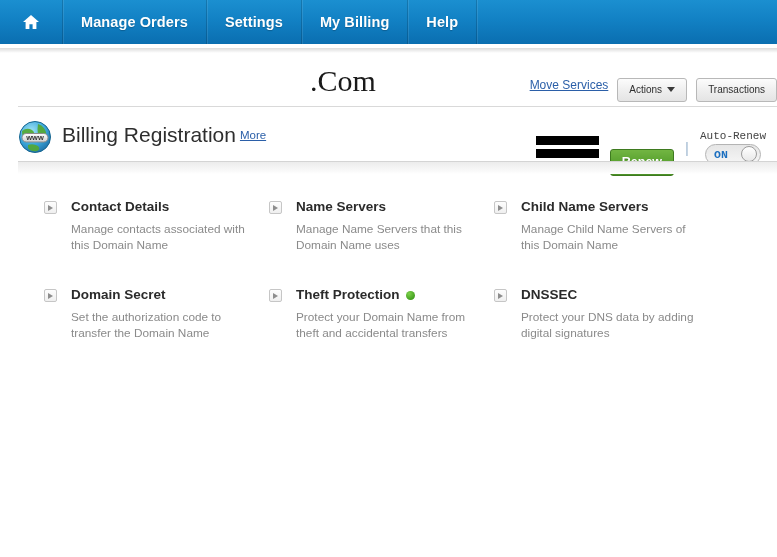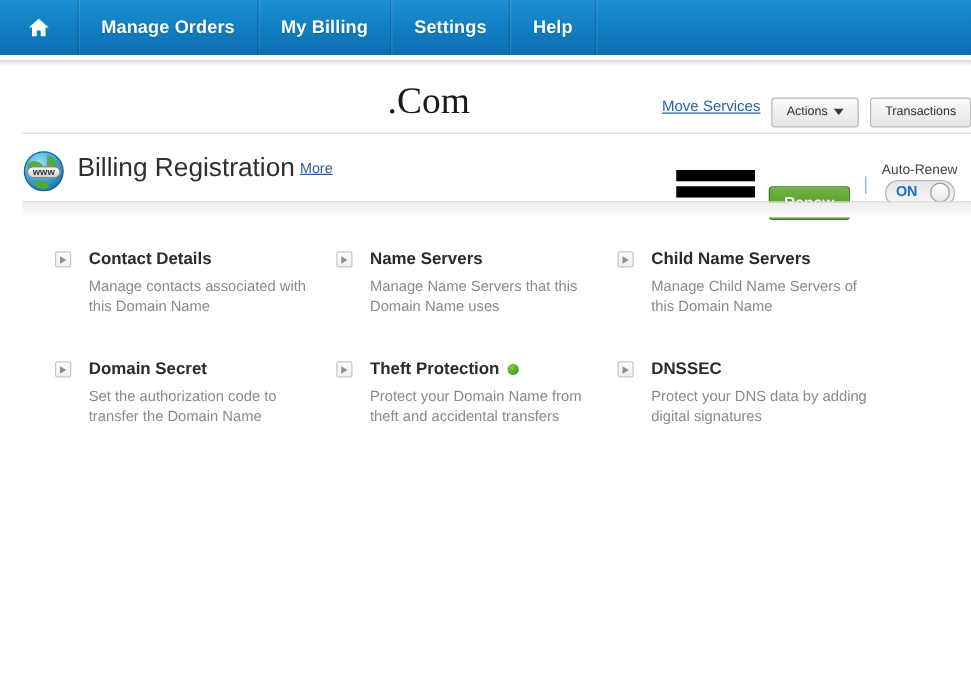"My Billing" div.nav-item { order: before "Settings" -> after "Settings" }
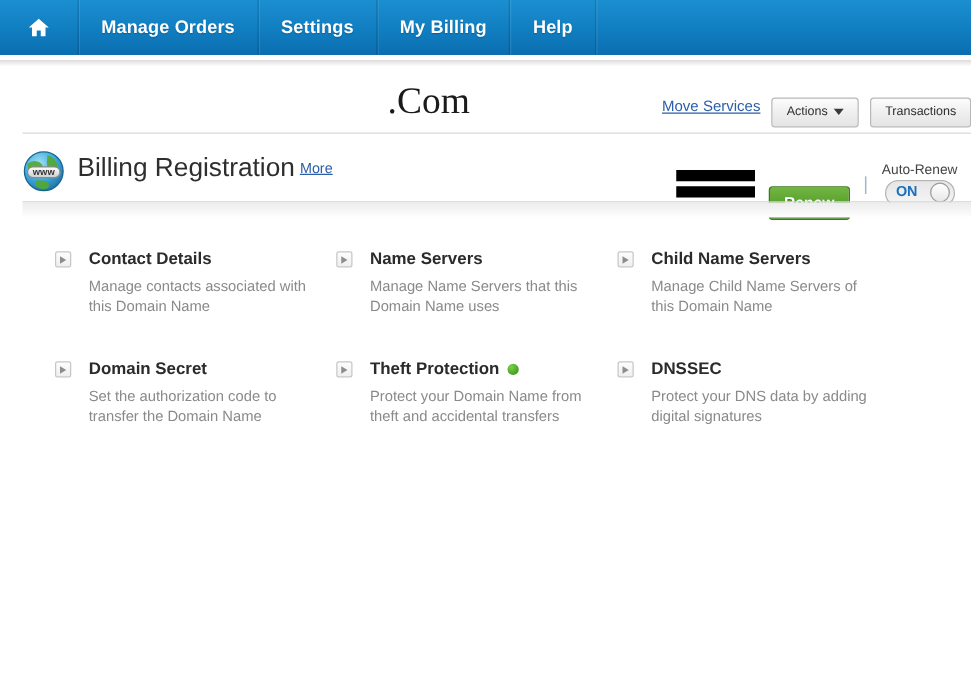"Auto-Renew" .autorenew-wrap { font-family: none -> Liberation Mono, monospace }
